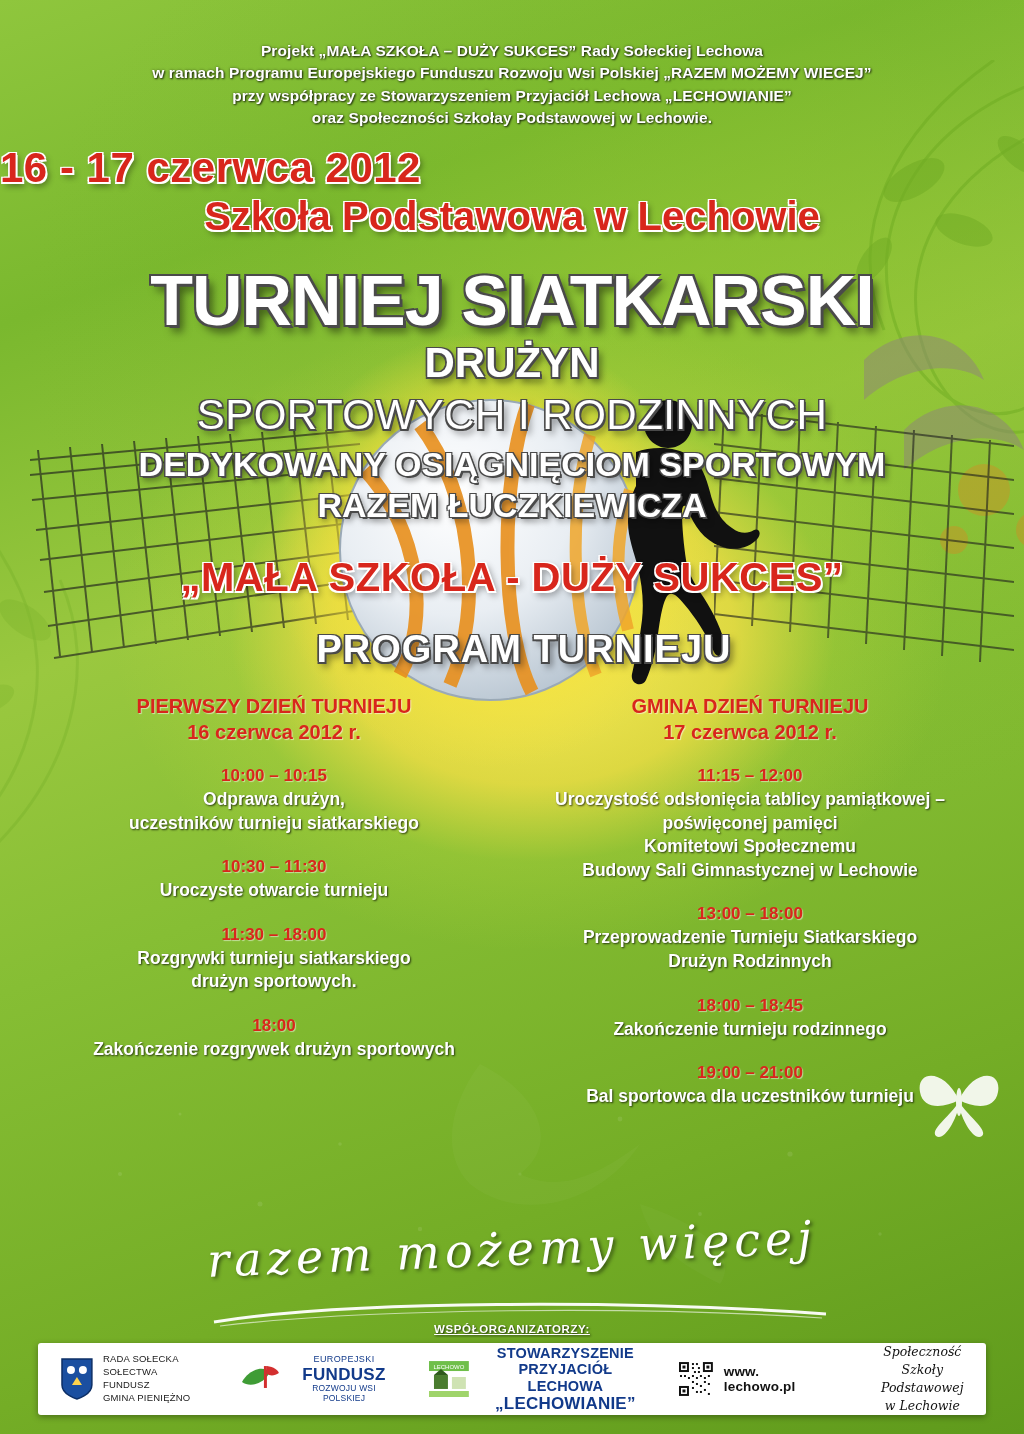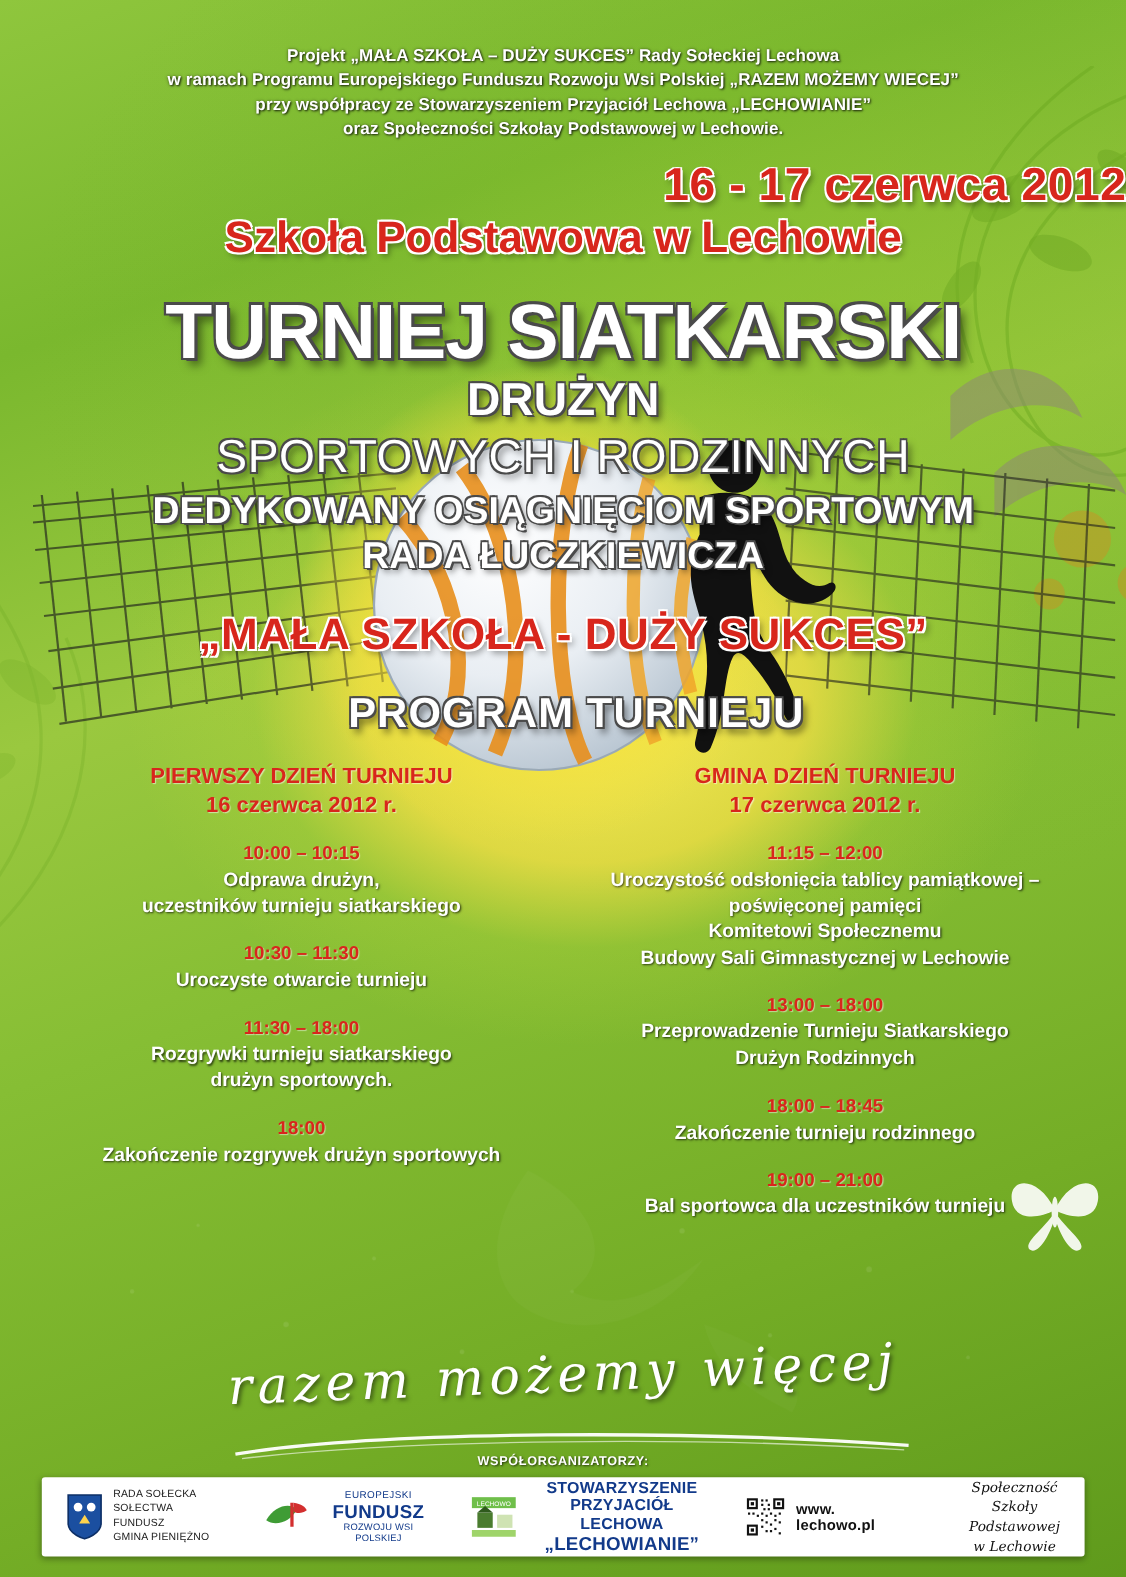"16 - 17 czerwca 2012" .date-line { text-align: right -> left }
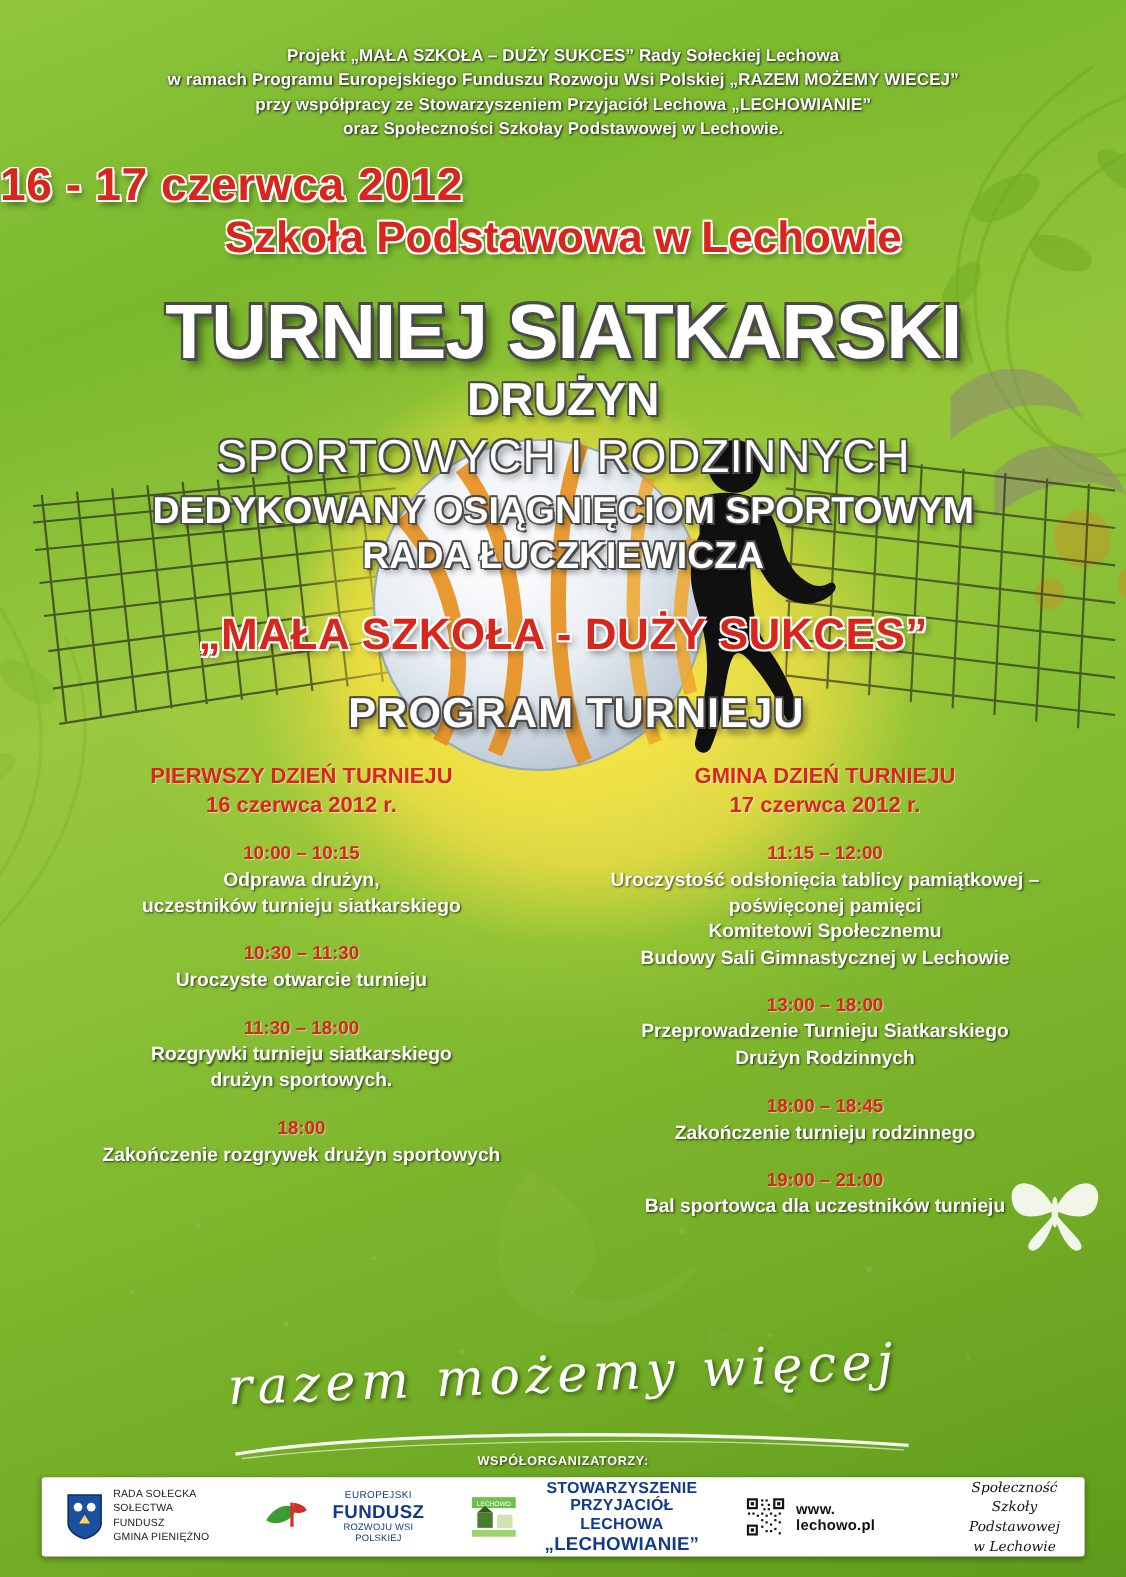"RADA ŁUCZKIEWICZA" div.title-ded2 { text: RADA -> RAZEM }
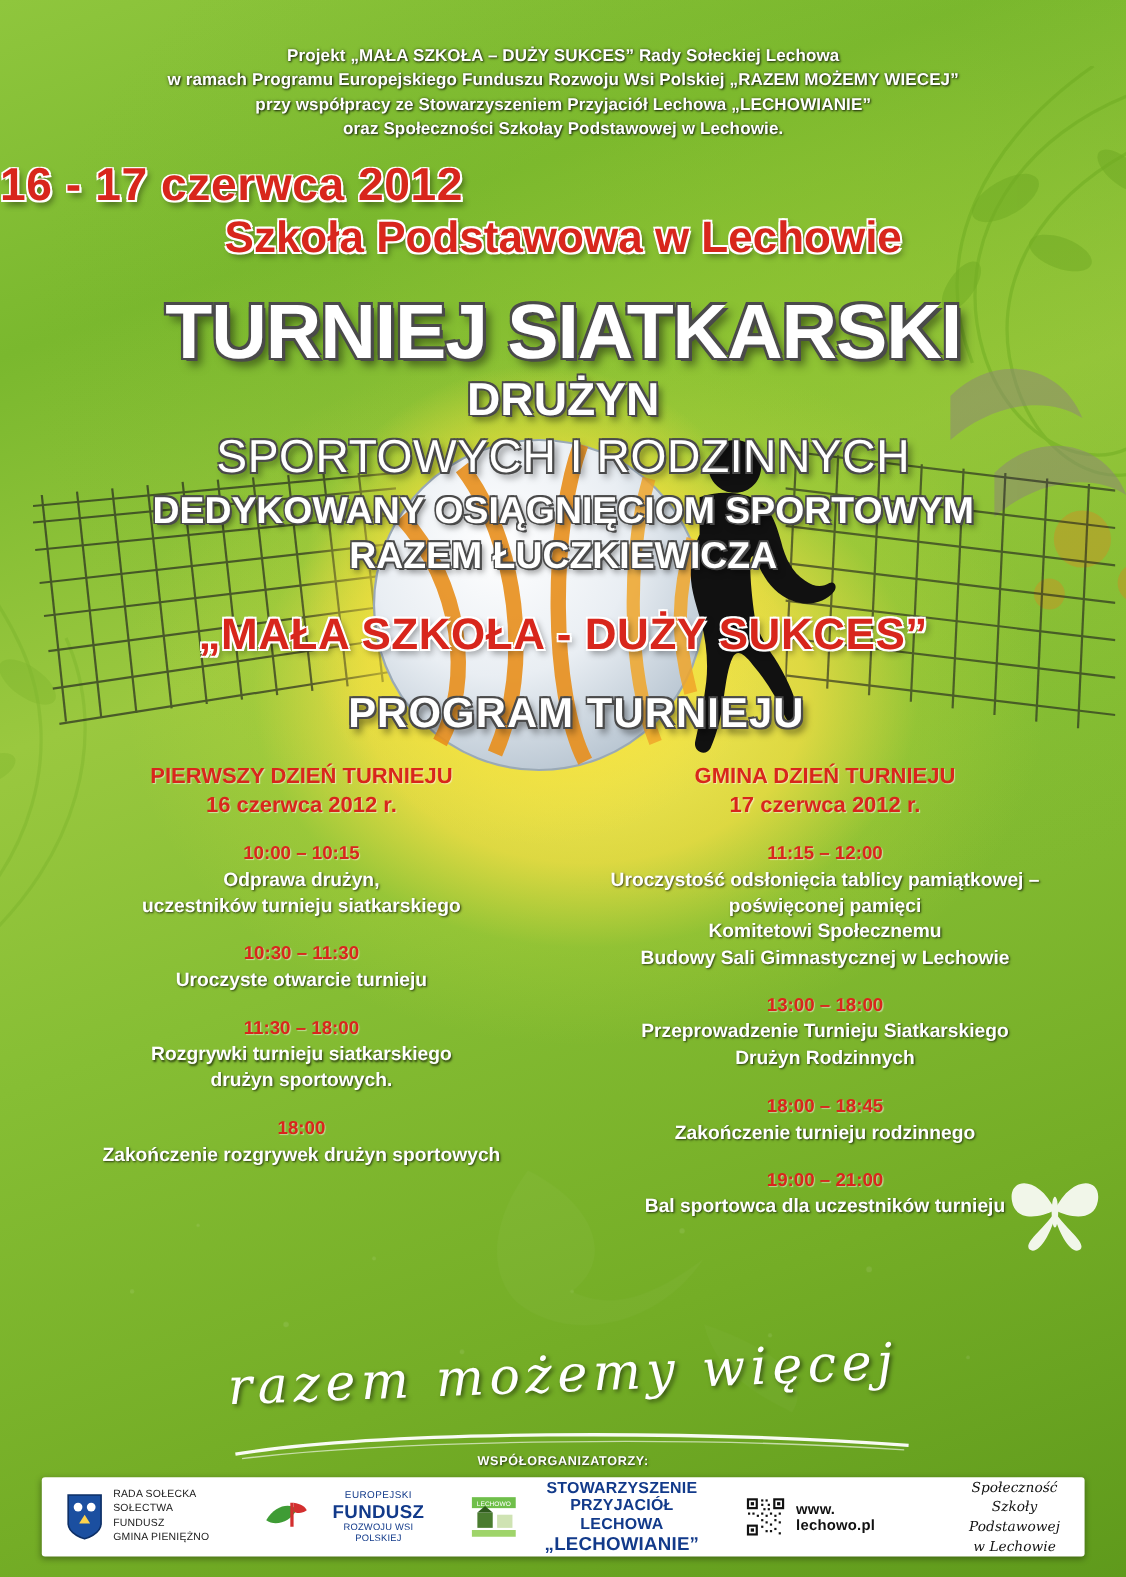"WSPÓŁORGANIZATORZY:" .coorg-label { text-decoration: none -> underline }
